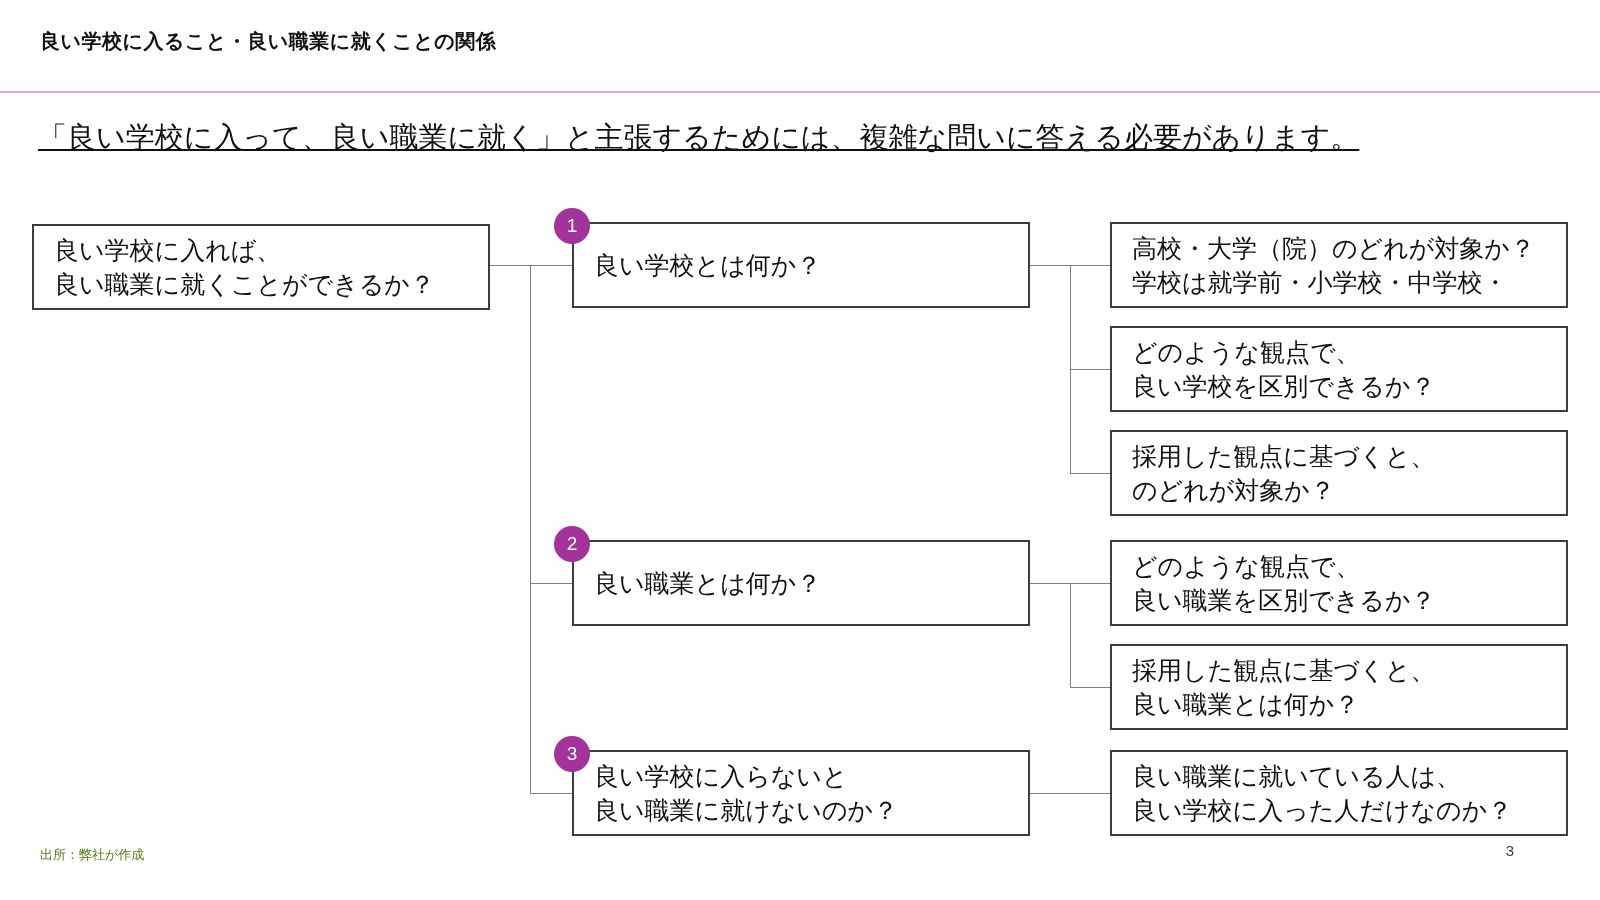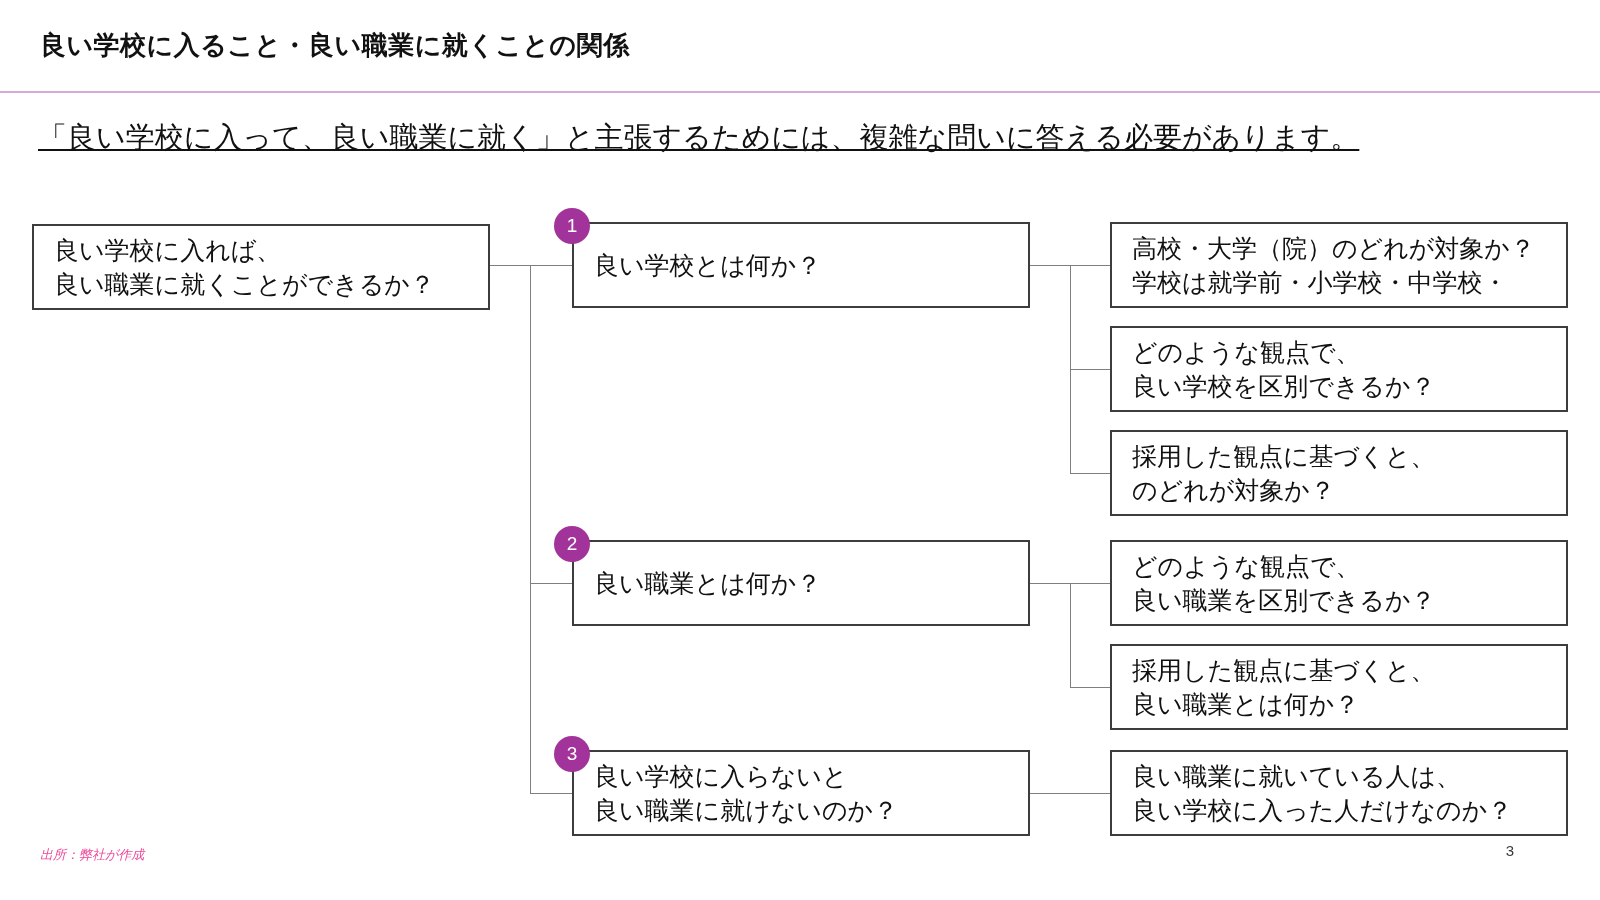"良い学校に入ること・良い職業に就くことの関係" .title { font-size: 26px -> 20px }
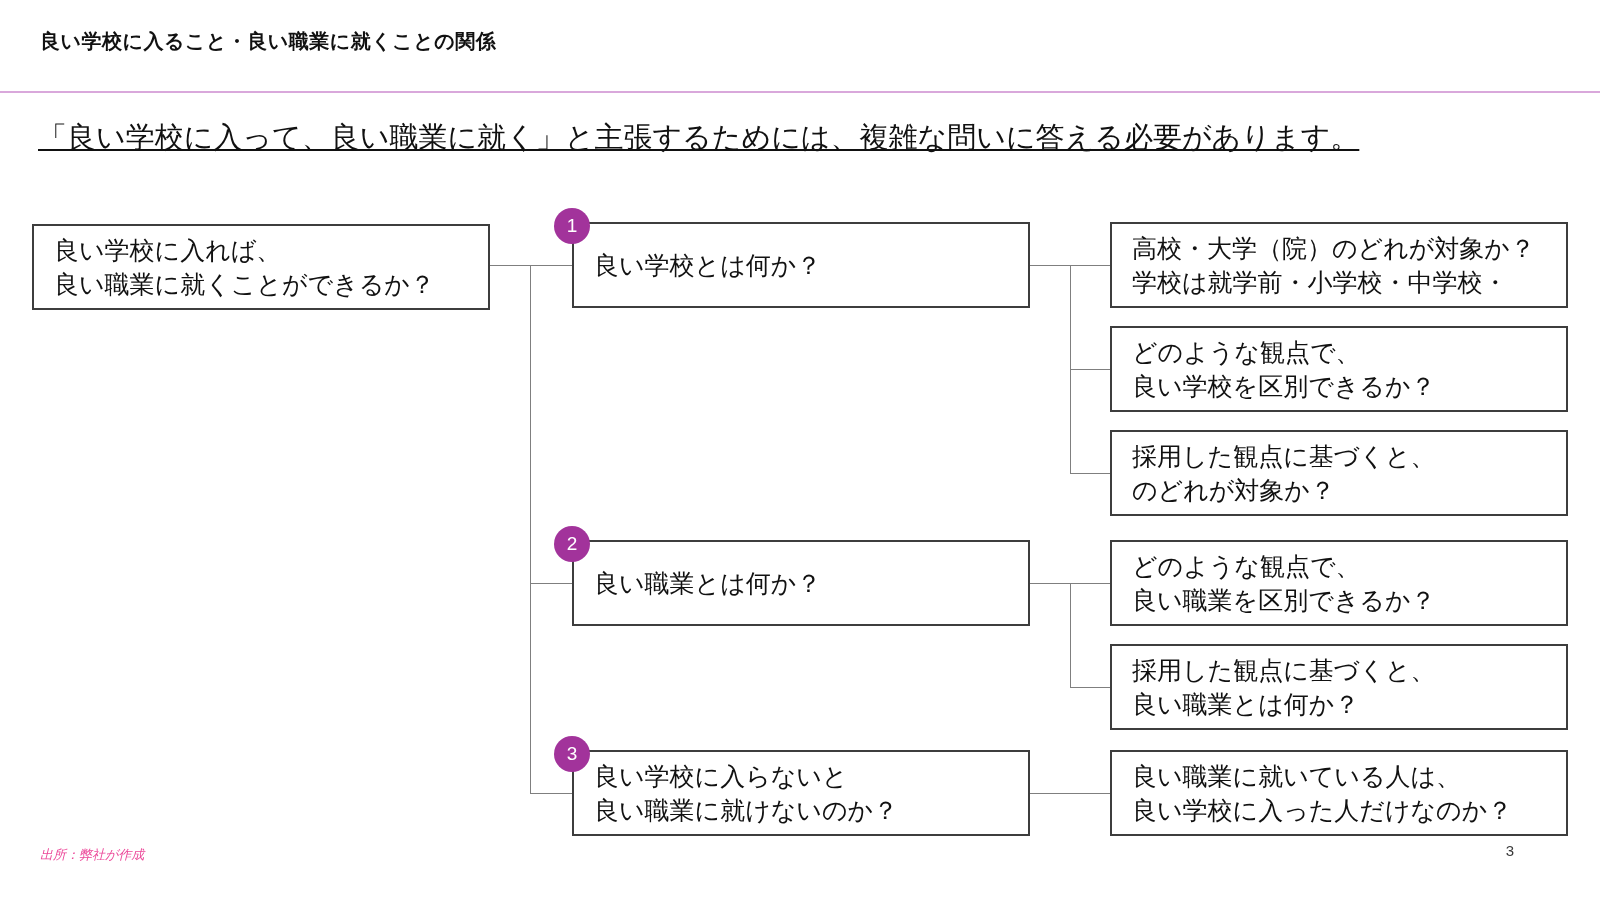"出所：弊社が作成" .source { color: #ec4899 -> #4d7c0f; font-style: italic -> none }
